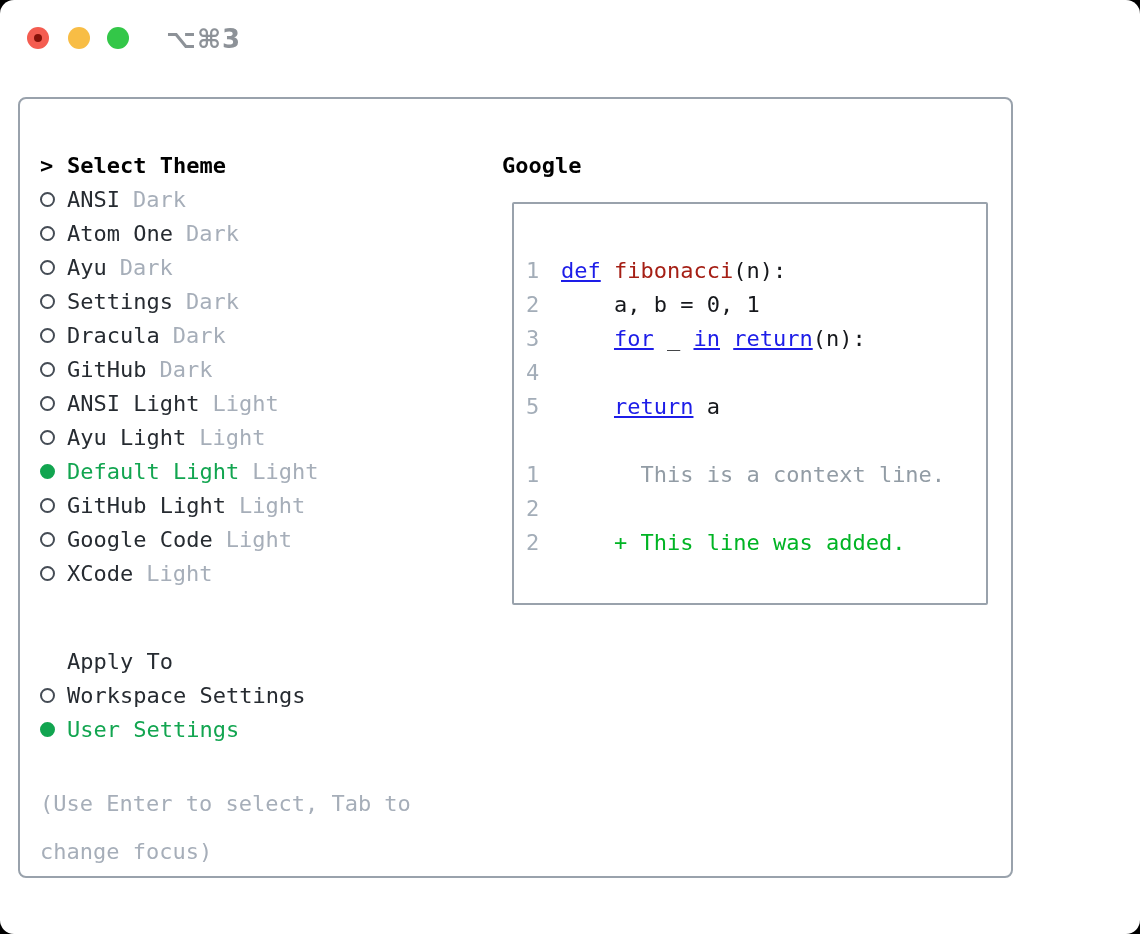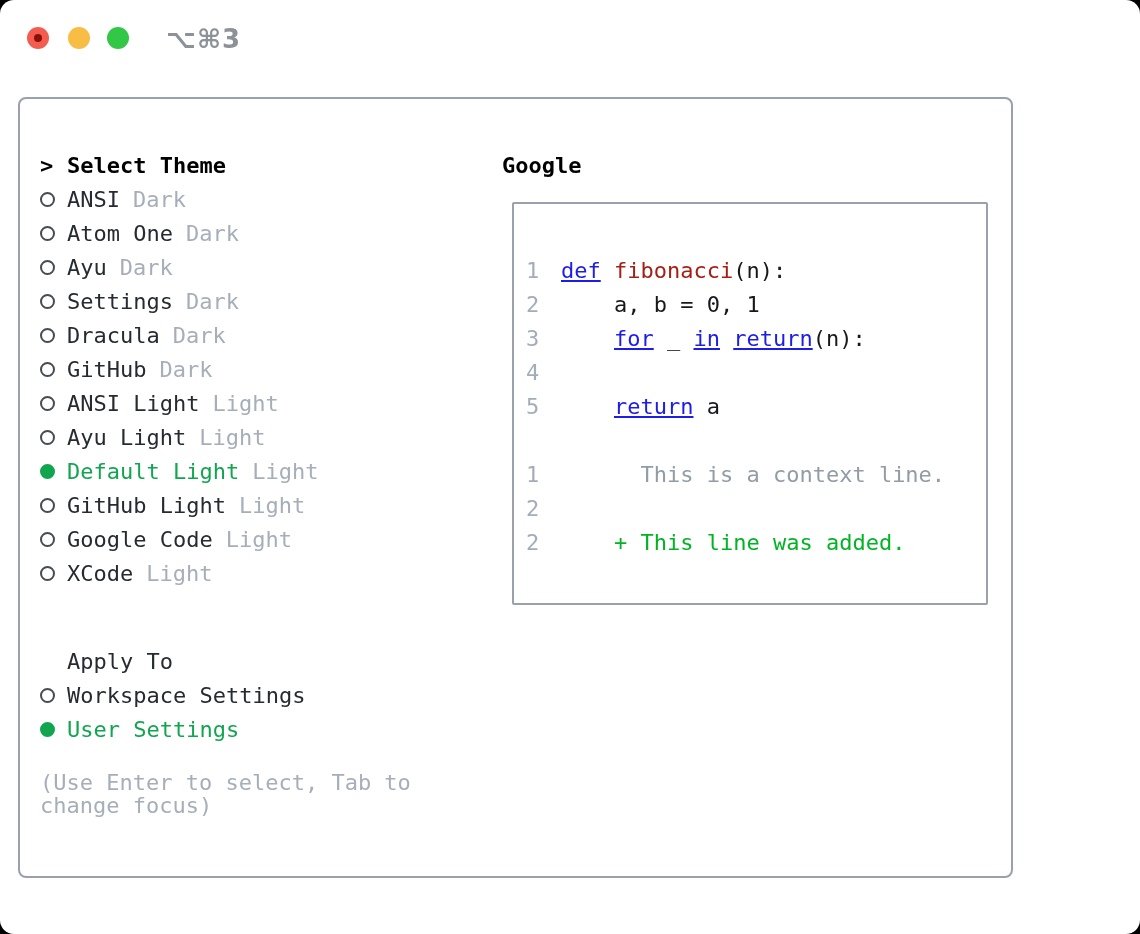"(Use Enter to select, Tab" .help { line-height: 23px -> 48px; margin-top: 25px -> 34px }
